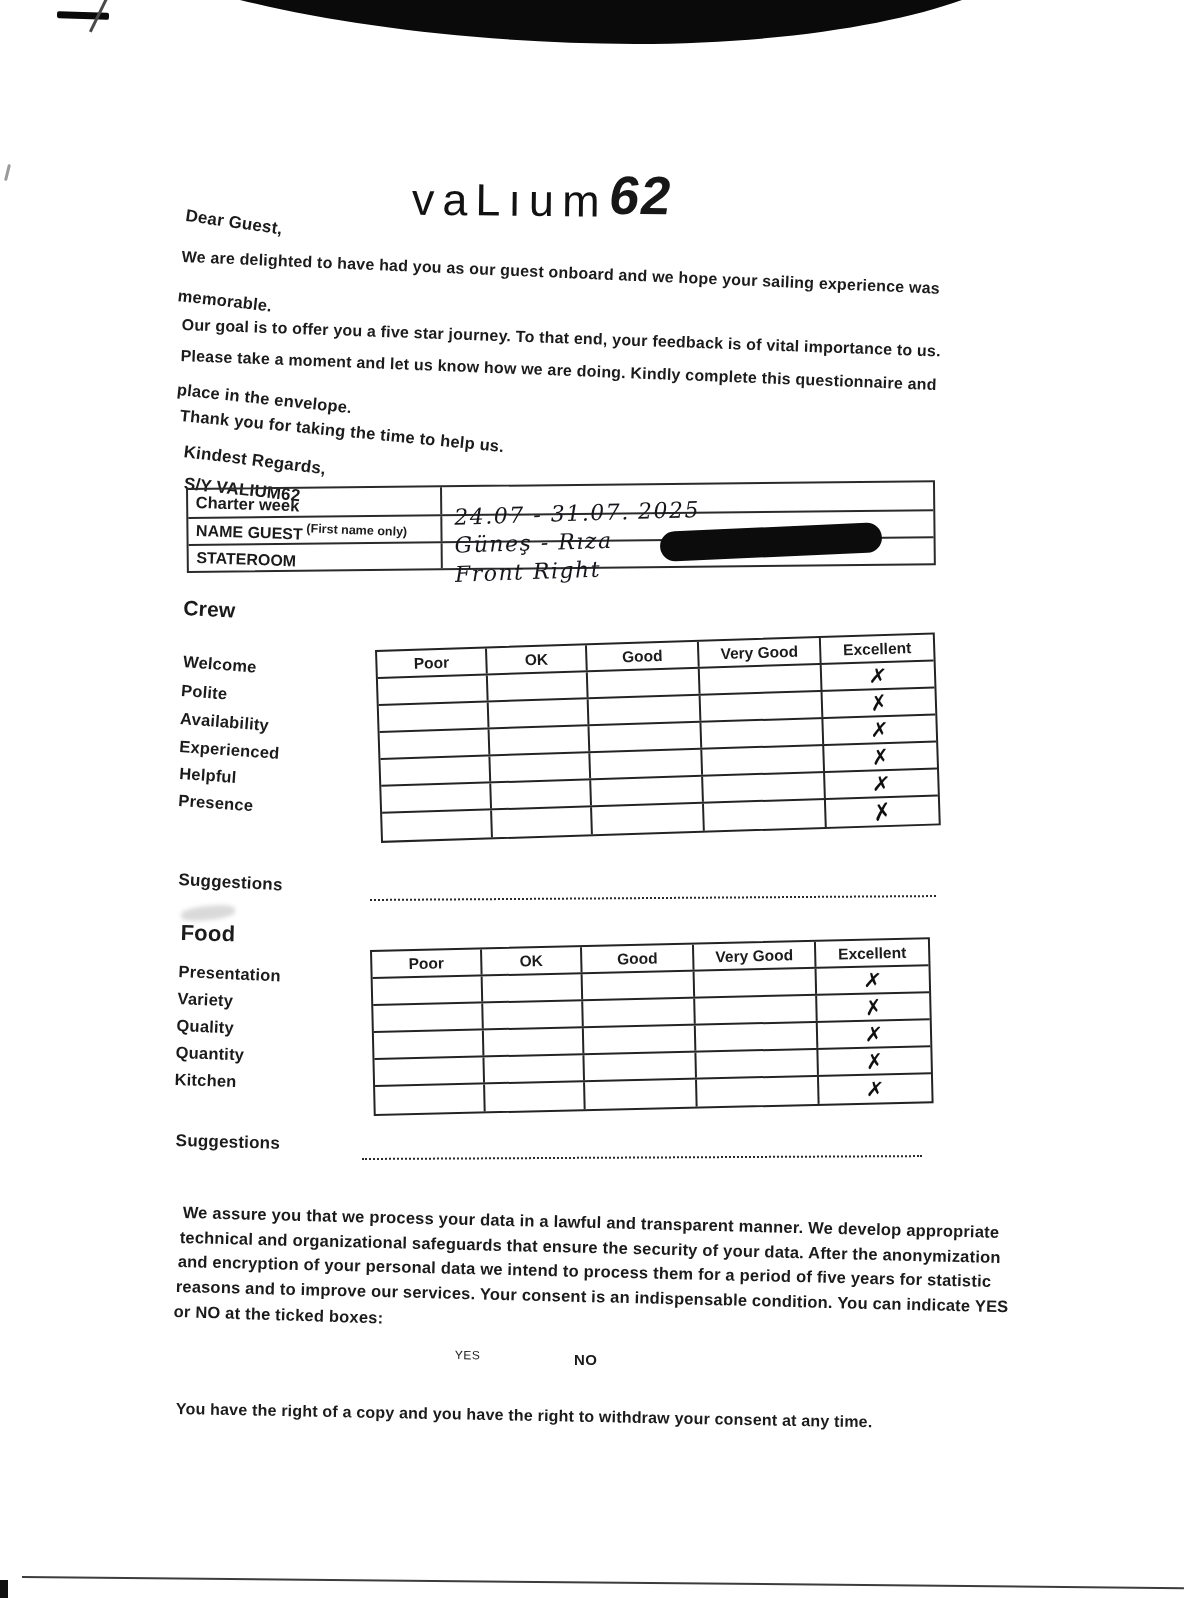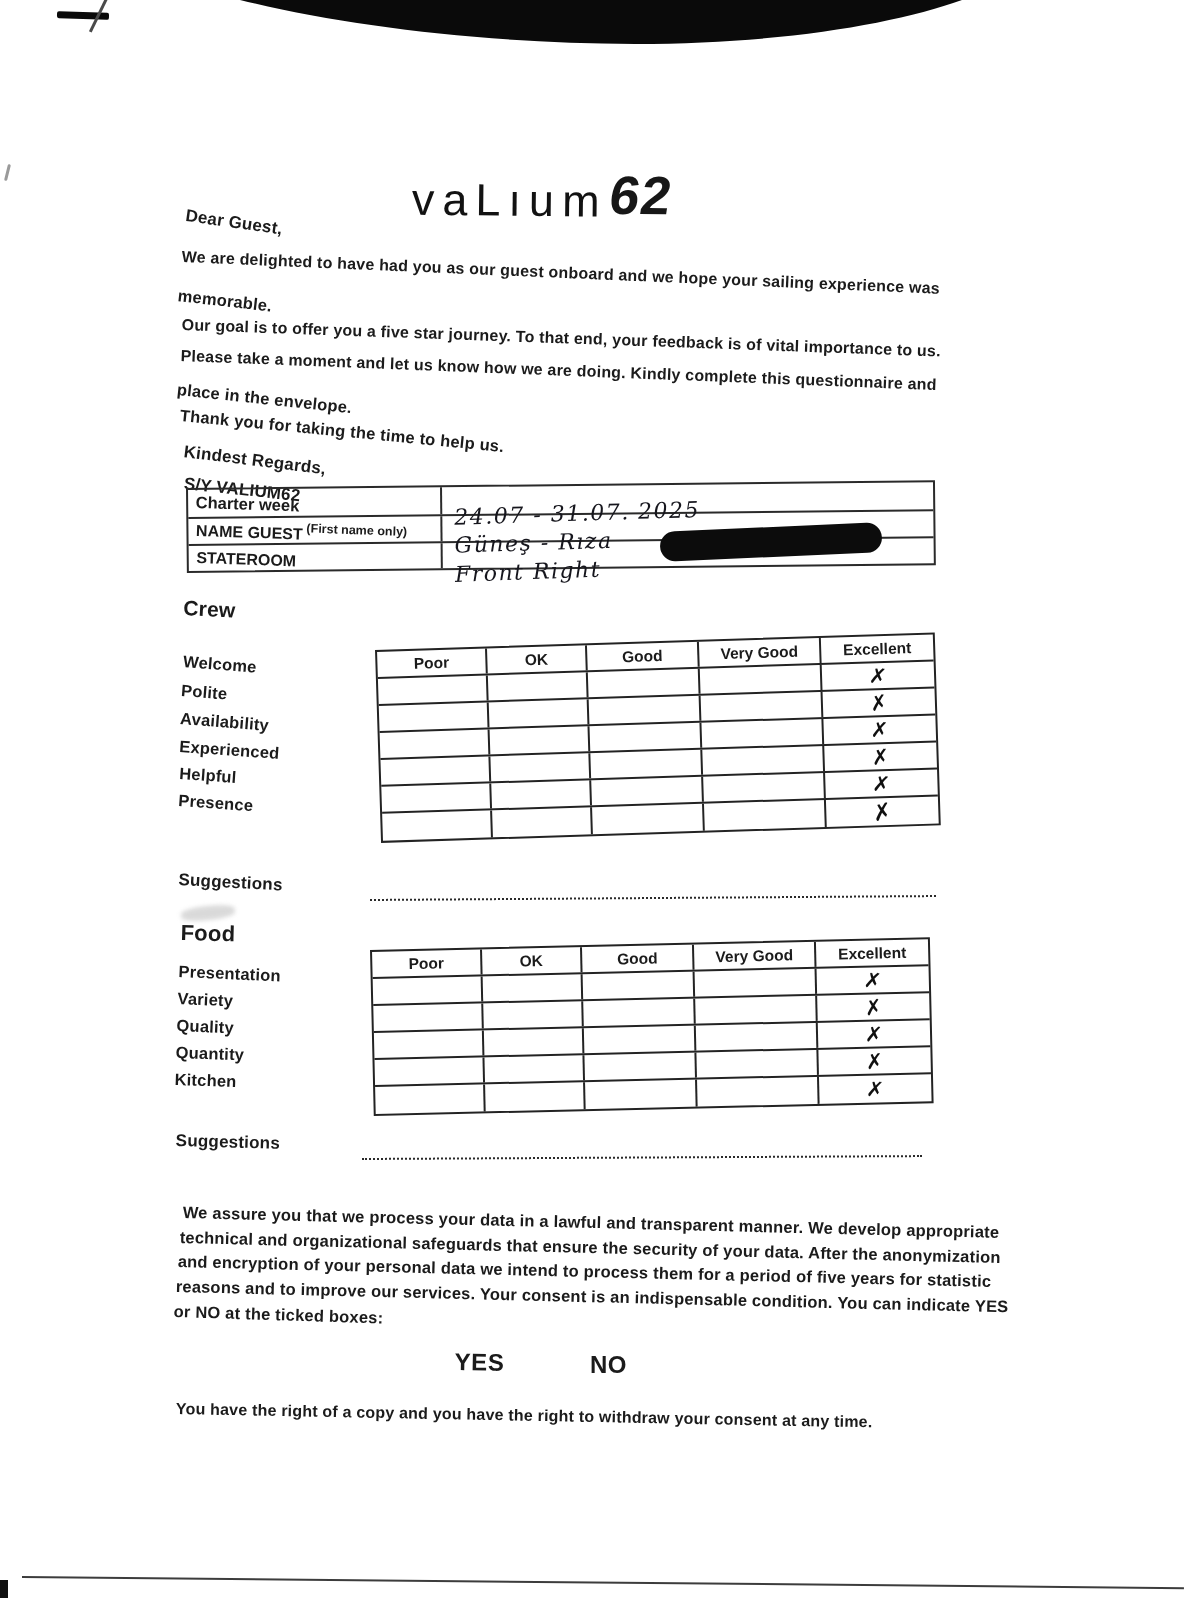"YES" .yes { font-size: 24px -> 12px; font-weight: 700 -> 400 }
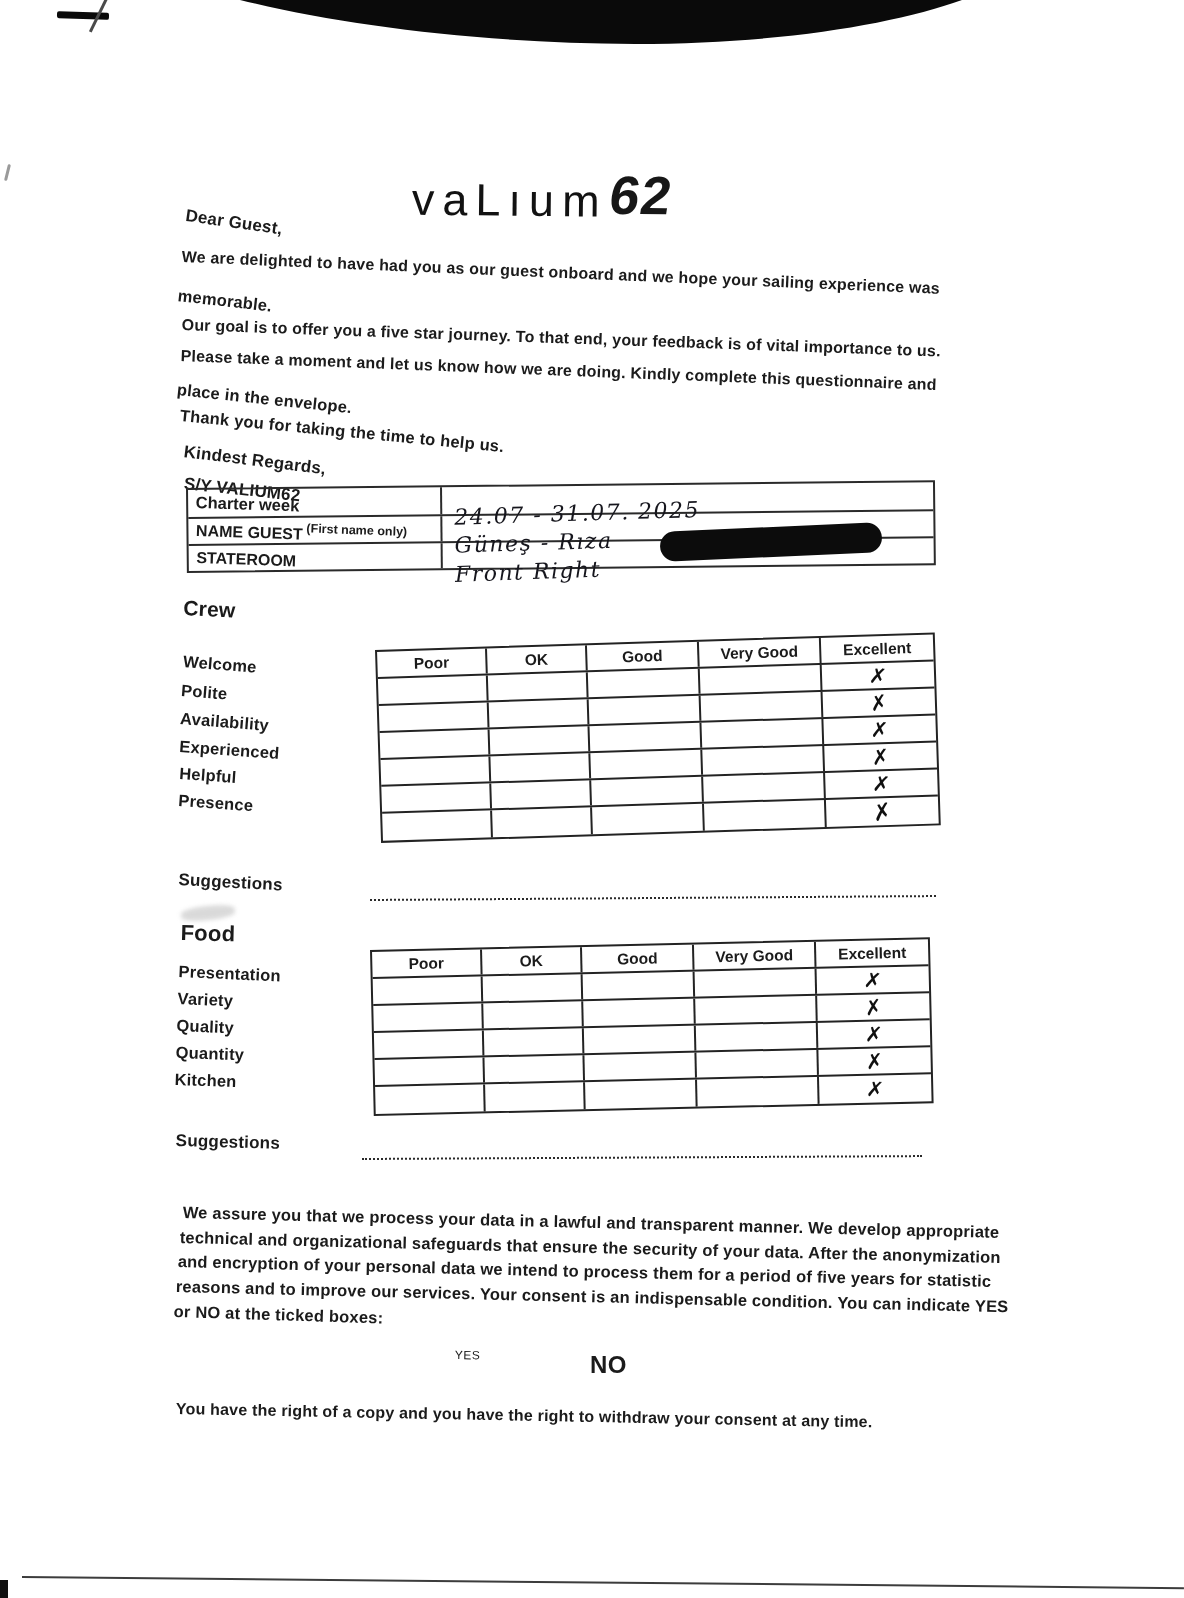"NO" .no { font-size: 24px -> 15px; left: 590px -> 574px }
